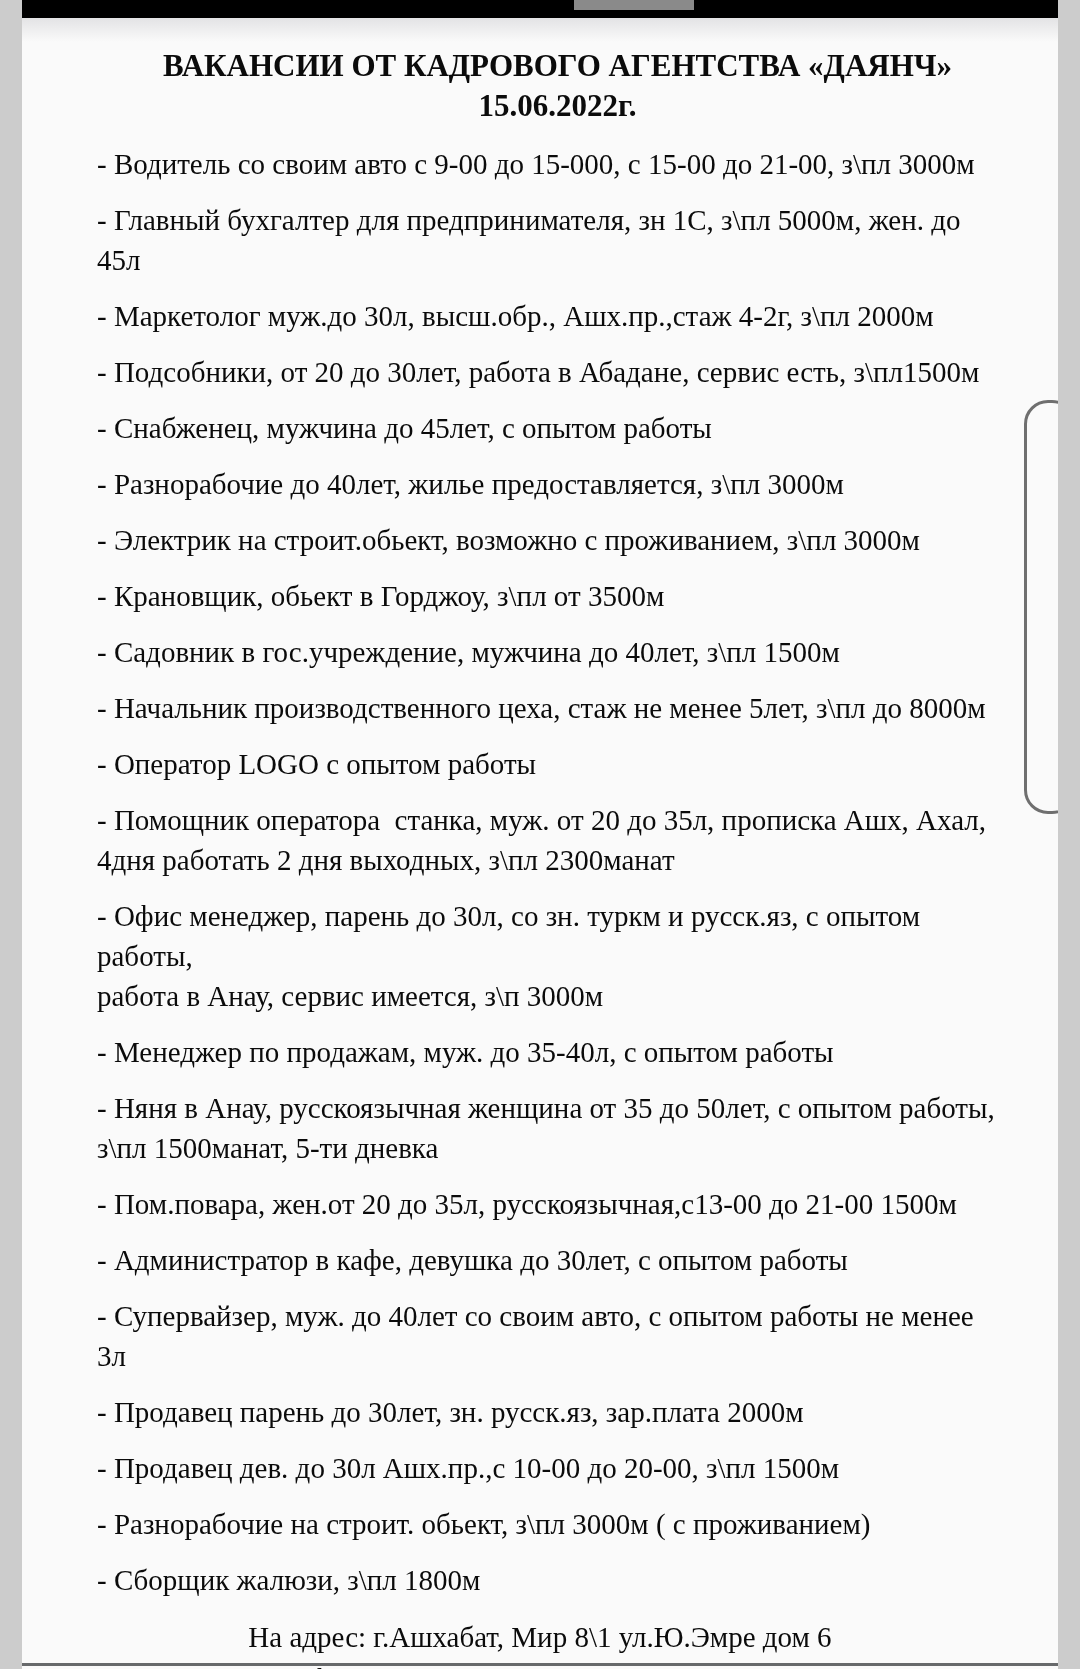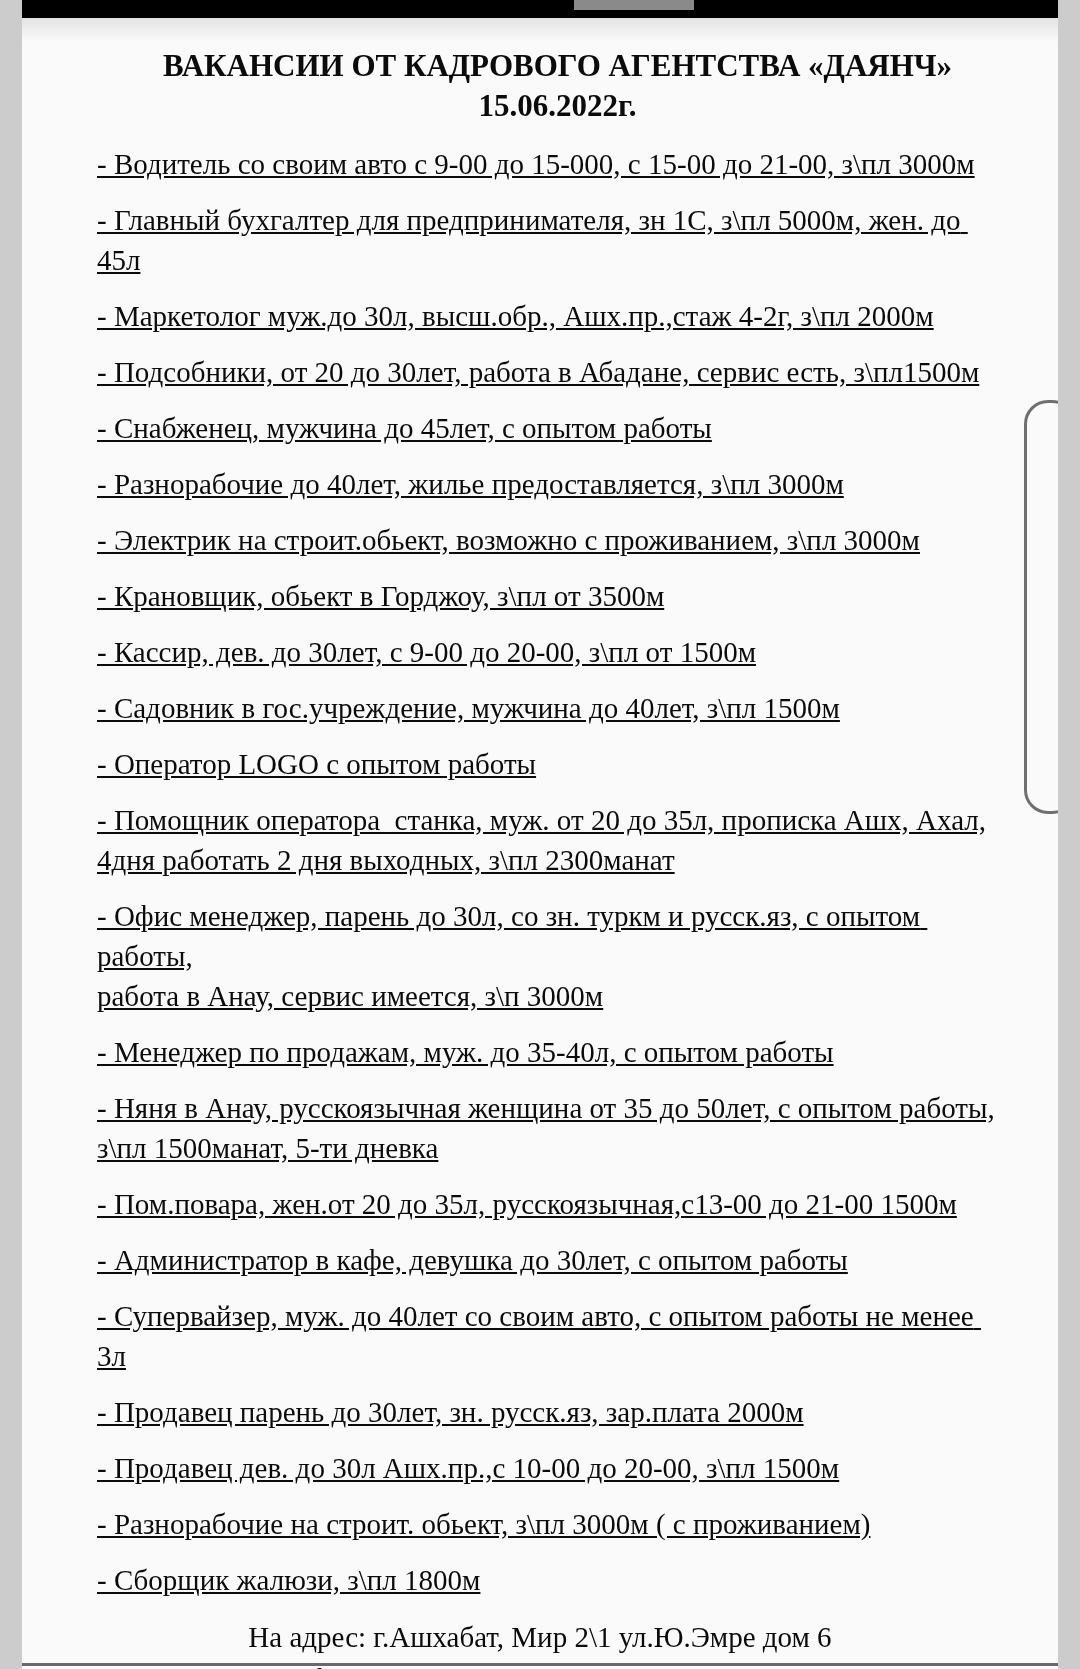"- Водитель со своим авто" .vacancy { text-decoration: underline -> none }
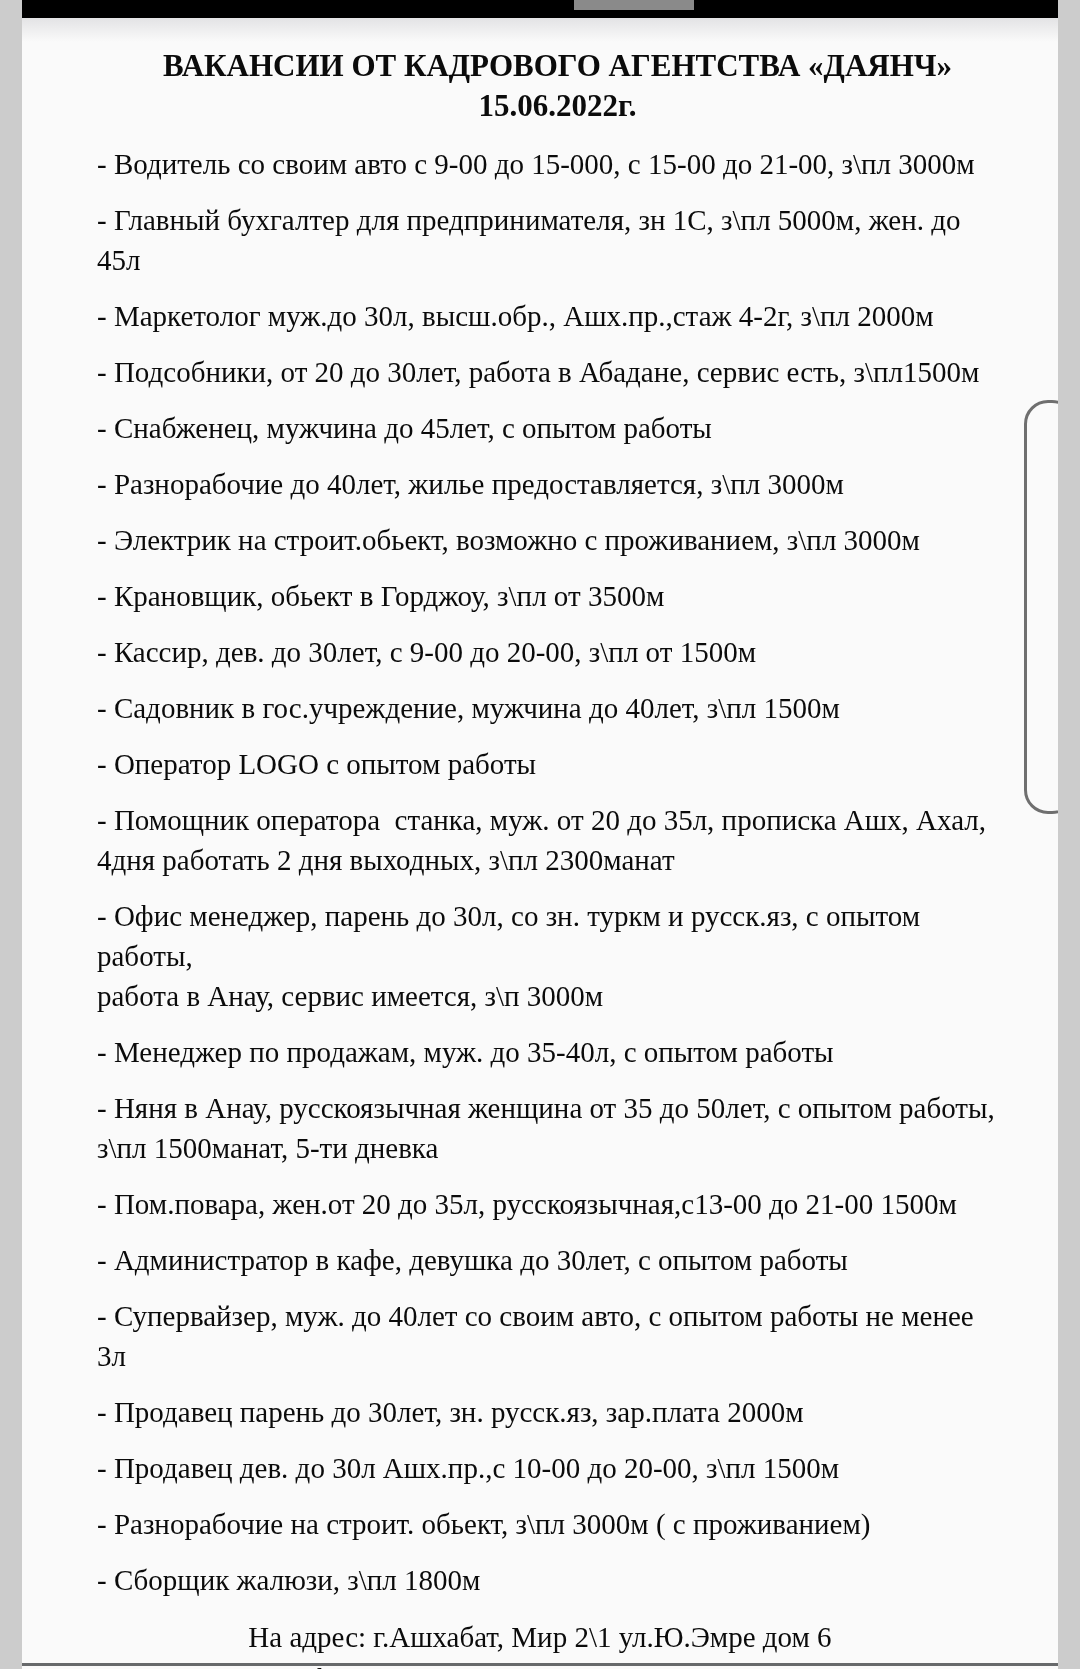"- Кассир, дев. до 30лет," p.vacancy { html: <p>- Кассир, дев. до 30лет, с 9-00 до 20-00, з\пл от 1500м</p> -> none }
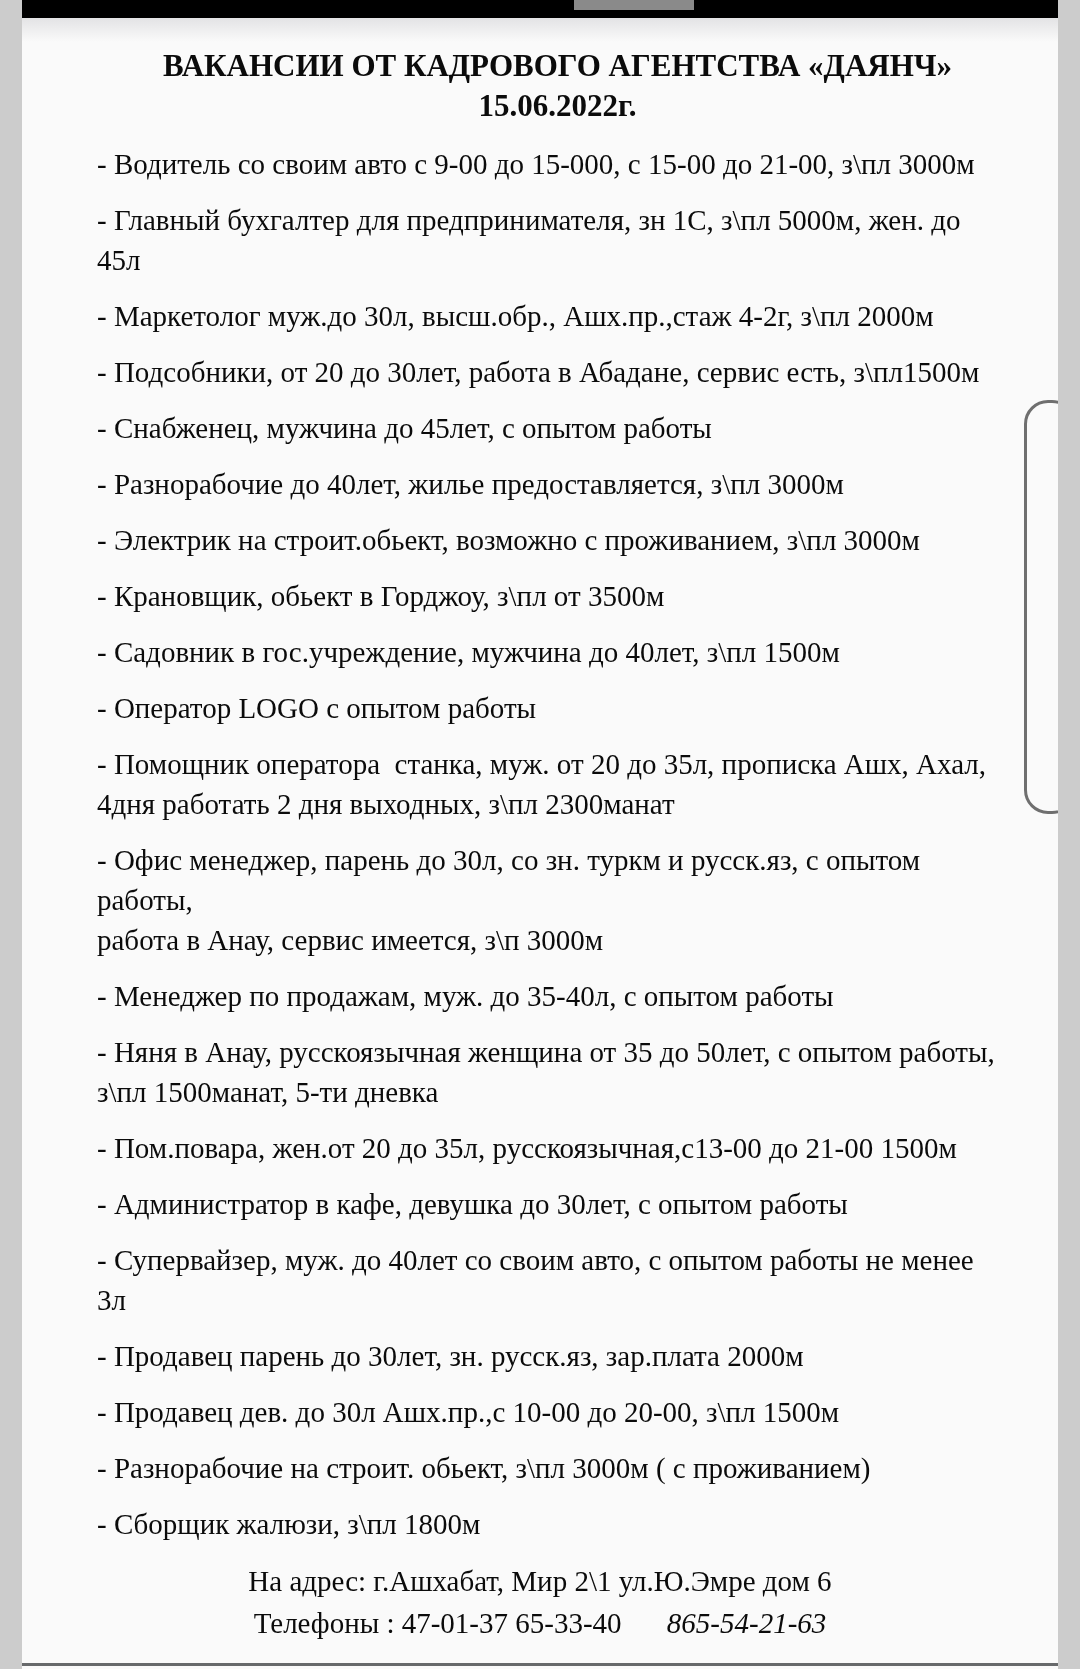"- Начальник производственного цеха, стаж" p.vacancy { html: none -> <p>- Начальник производственного цеха, стаж не менее 5лет, з\пл до 8000м</p> }
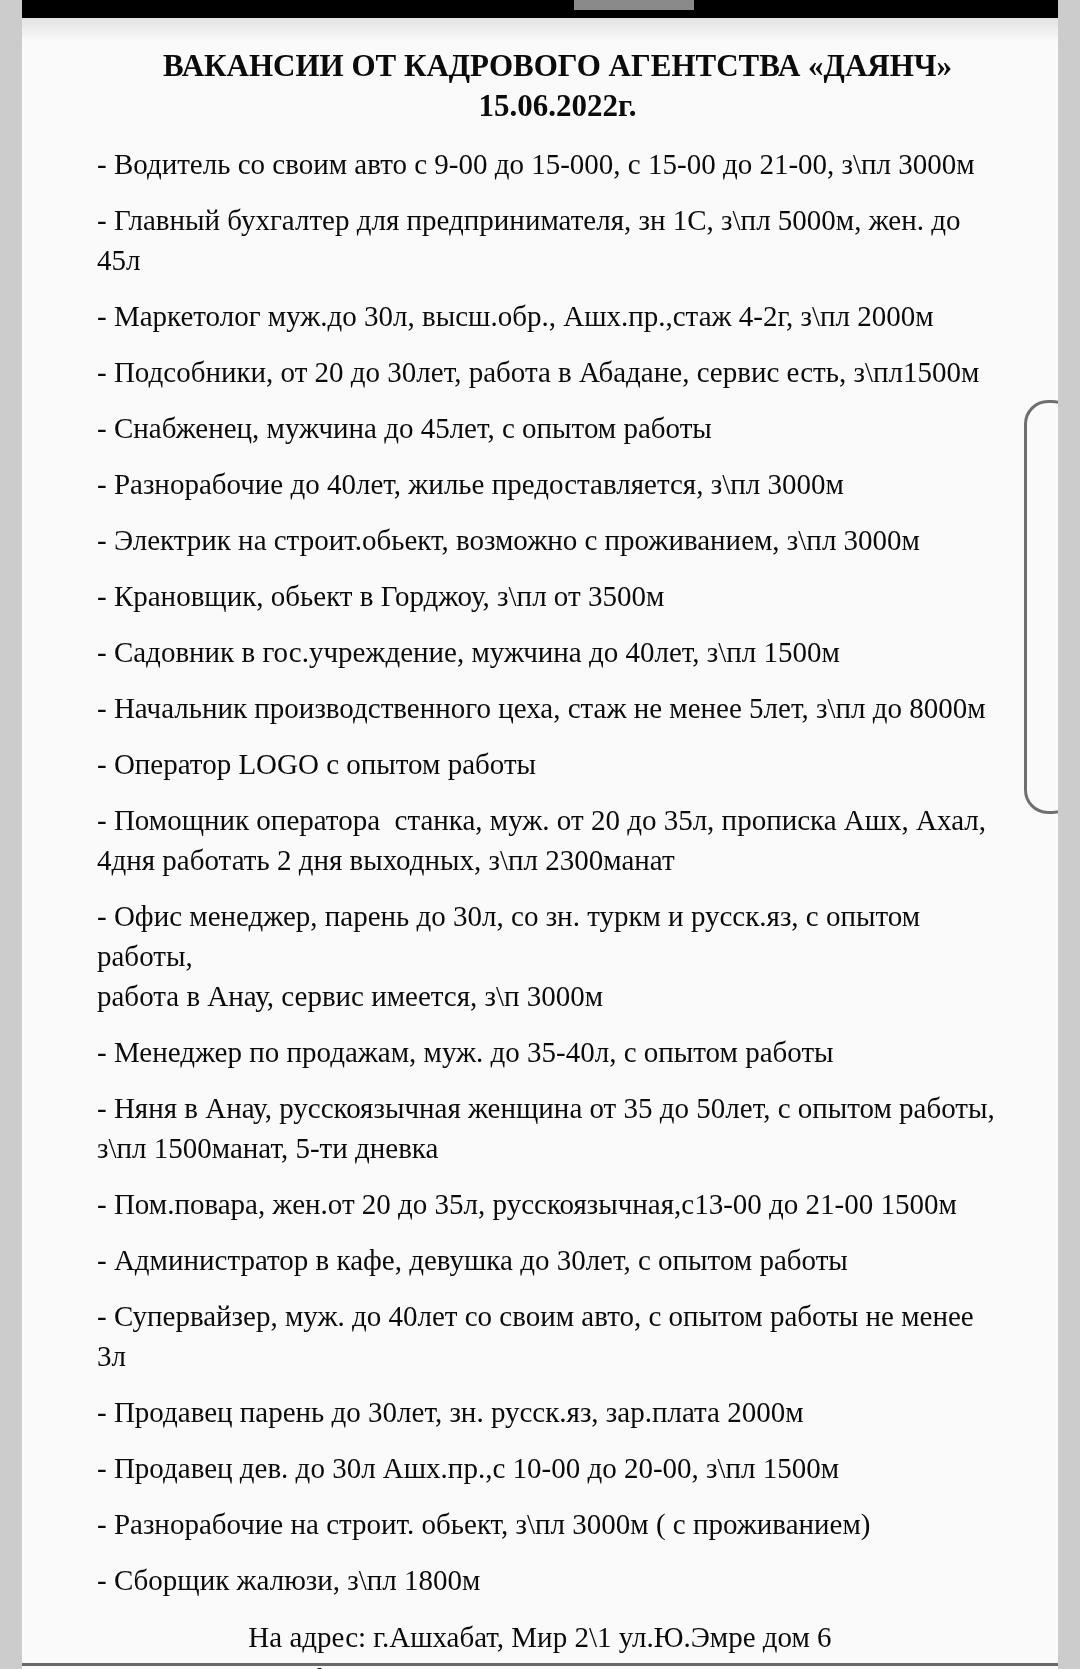"На адрес: г.Ашхабат, Мир 2\1" p { text: 2 -> 8 }
